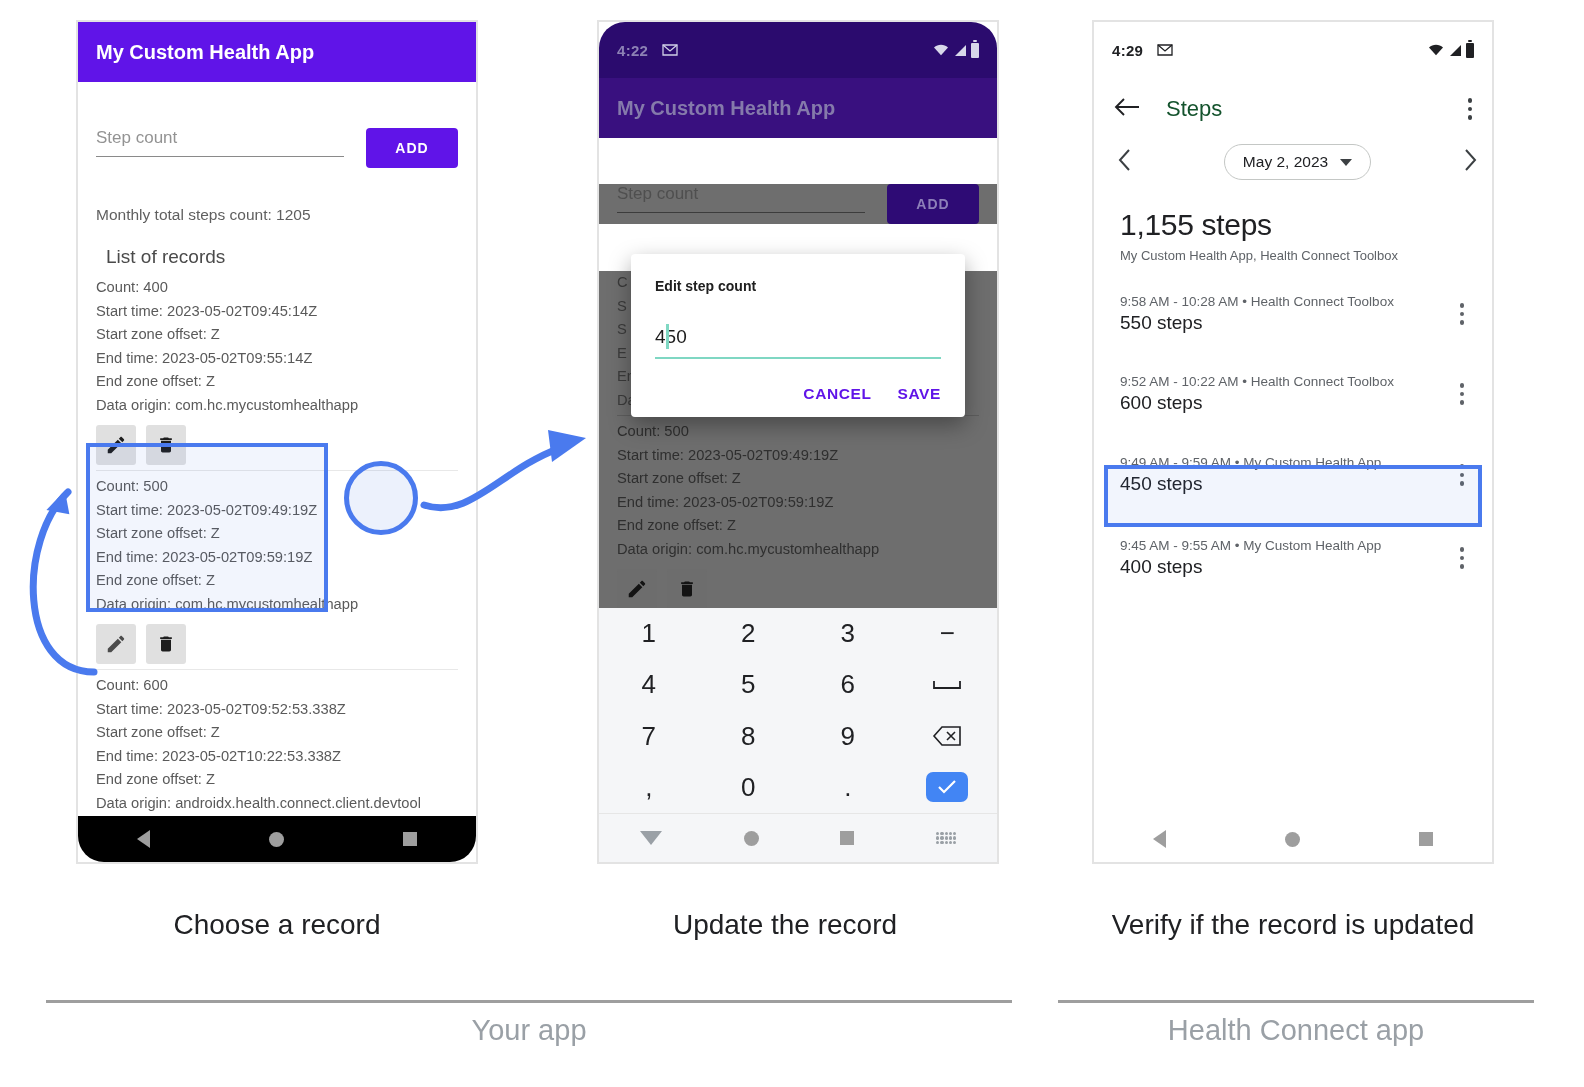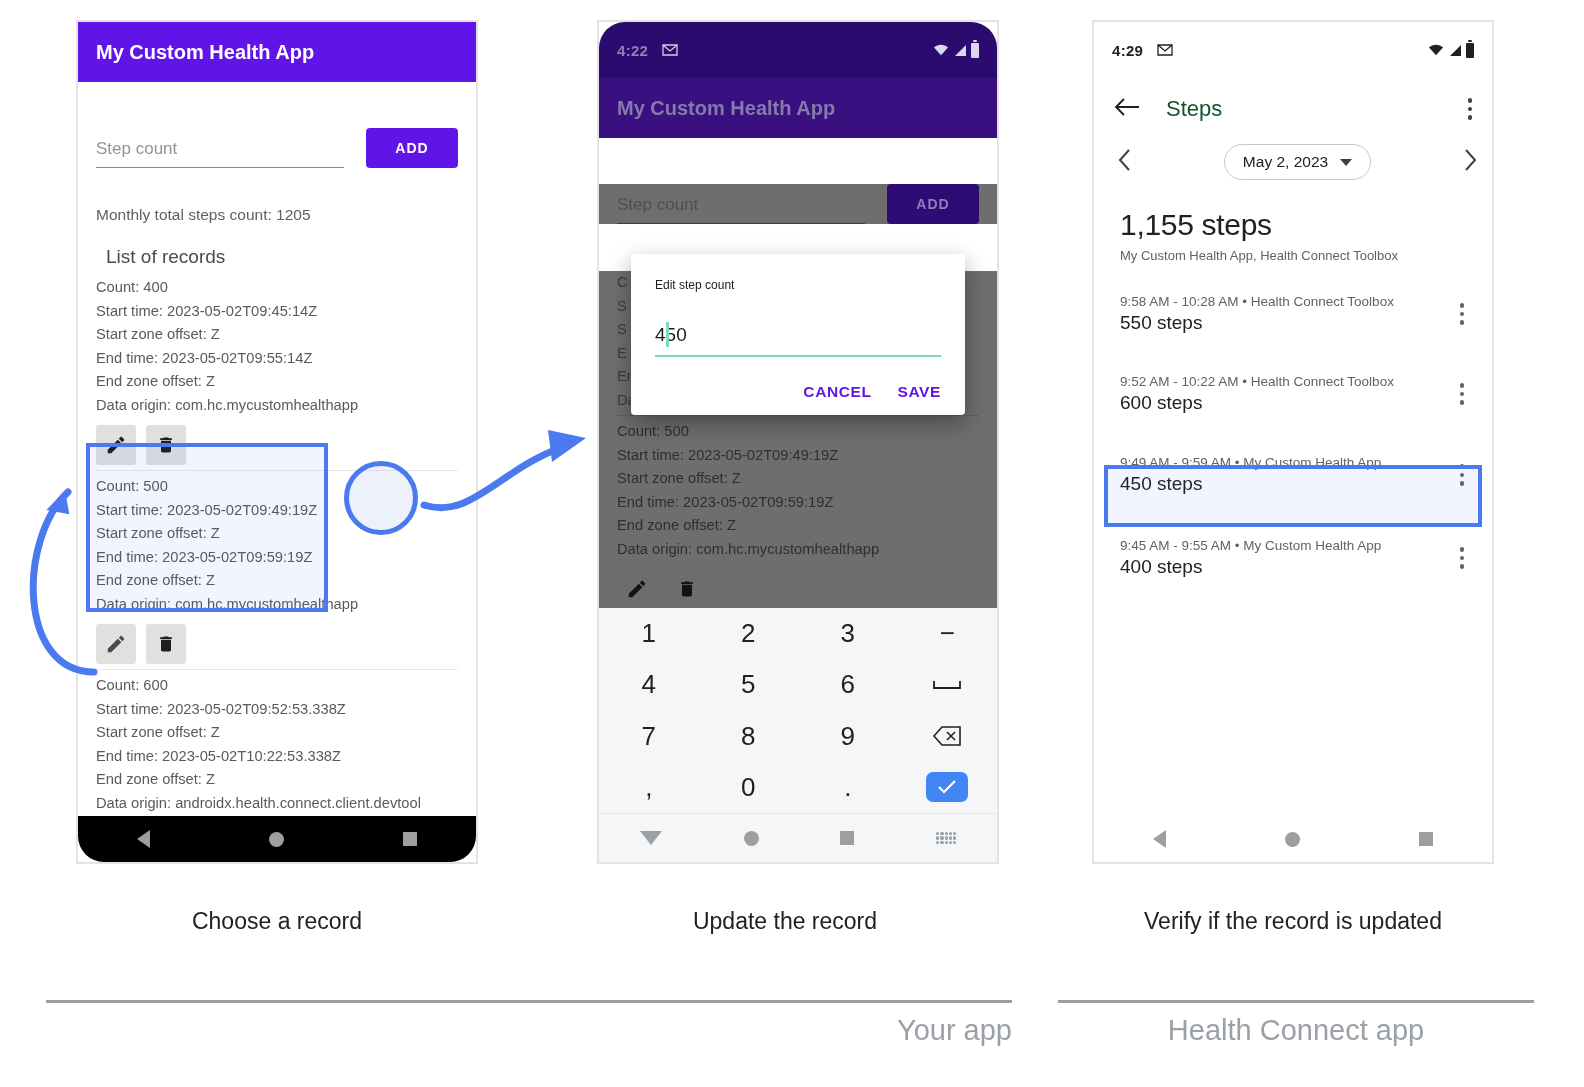"Step count" .inputrow { align-items: flex-end -> none }
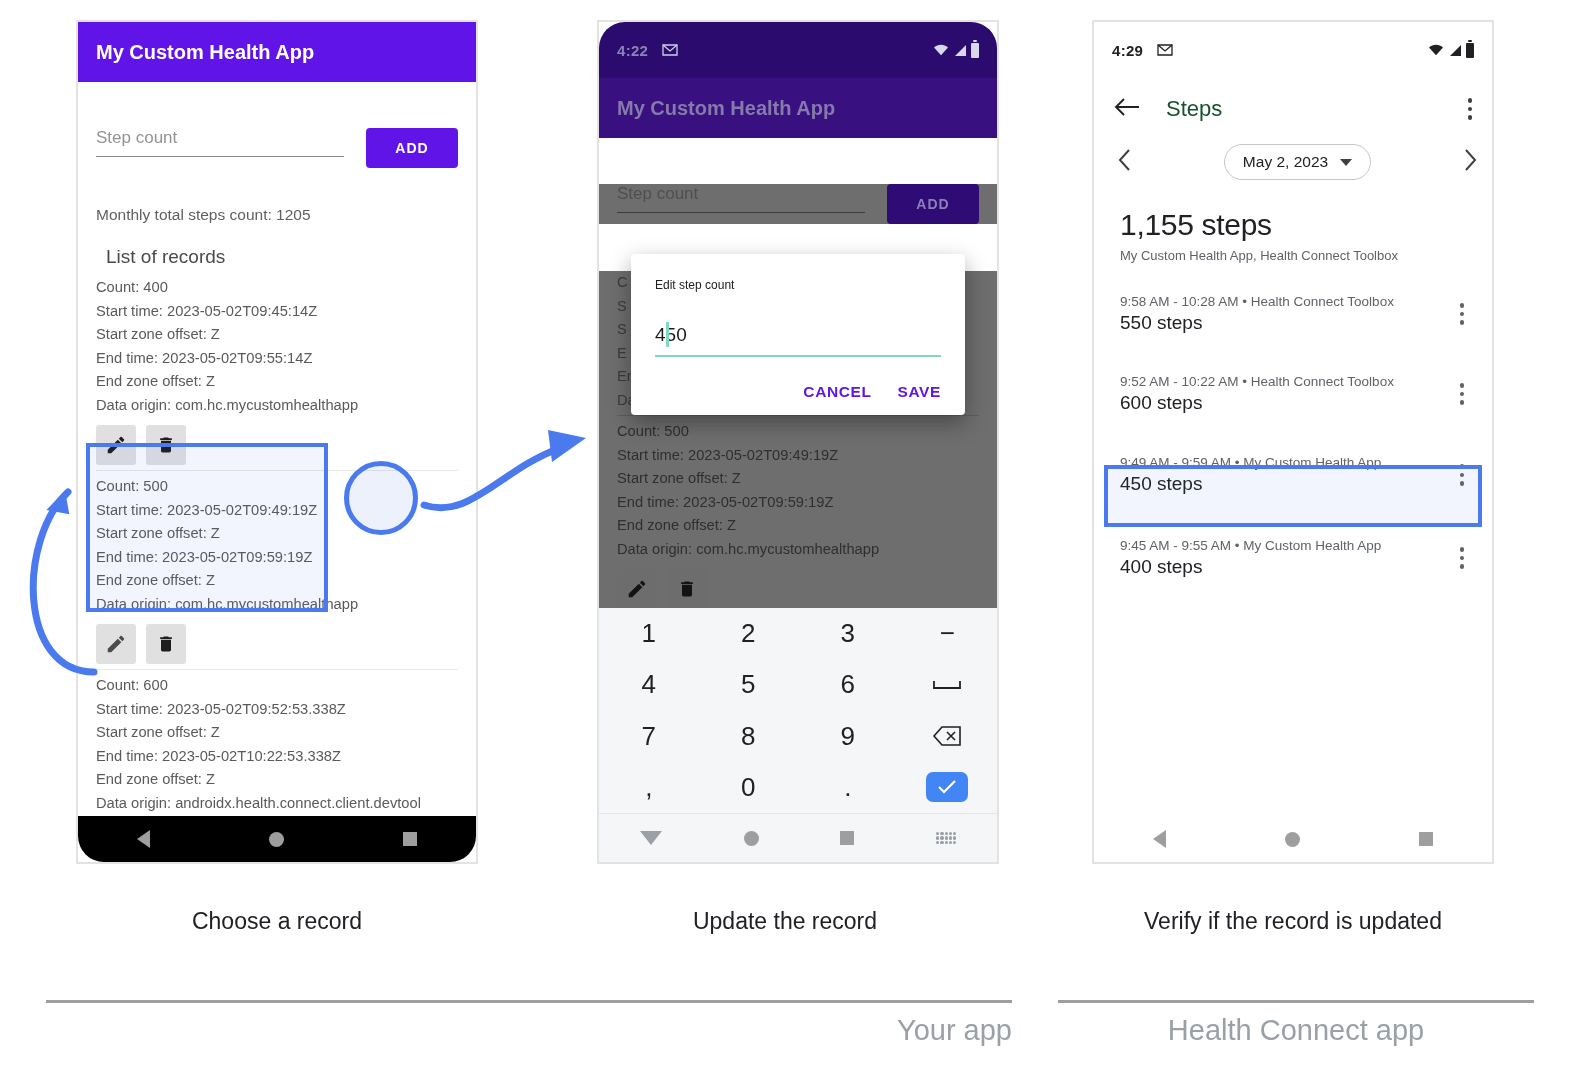"Edit step count" .dlg-title { font-size: 12px -> 14px; font-weight: normal -> bold }
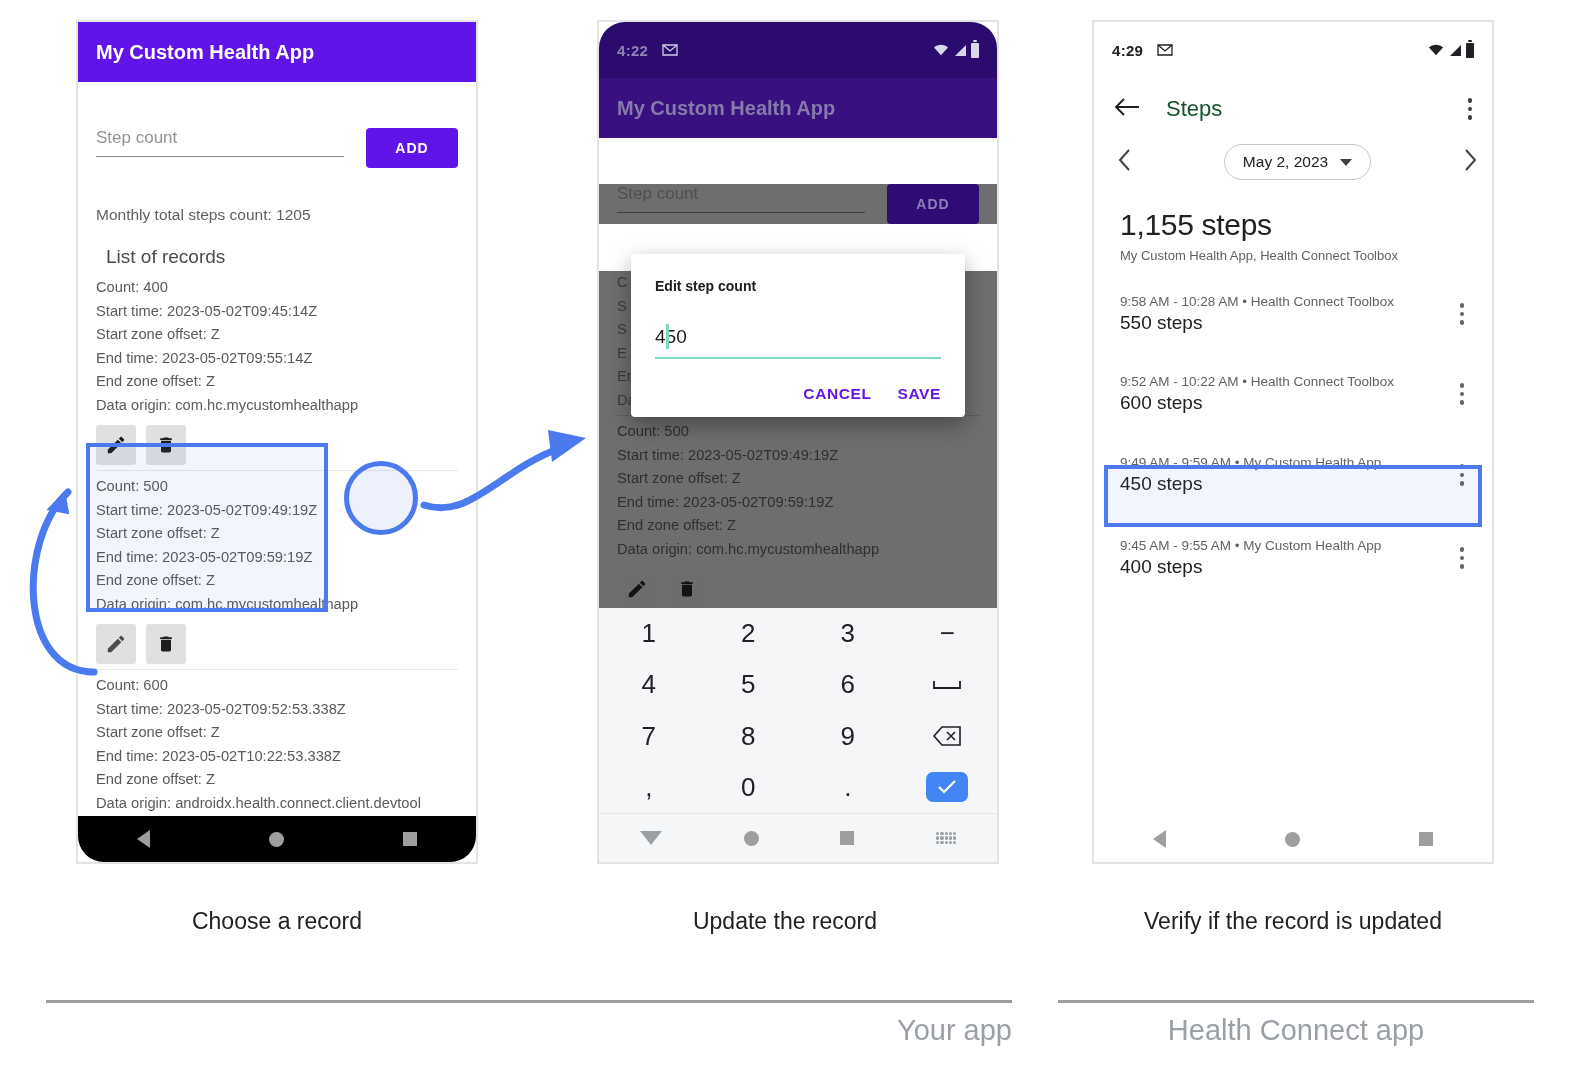"Choose a record" .caption { font-size: 23px -> 28px }
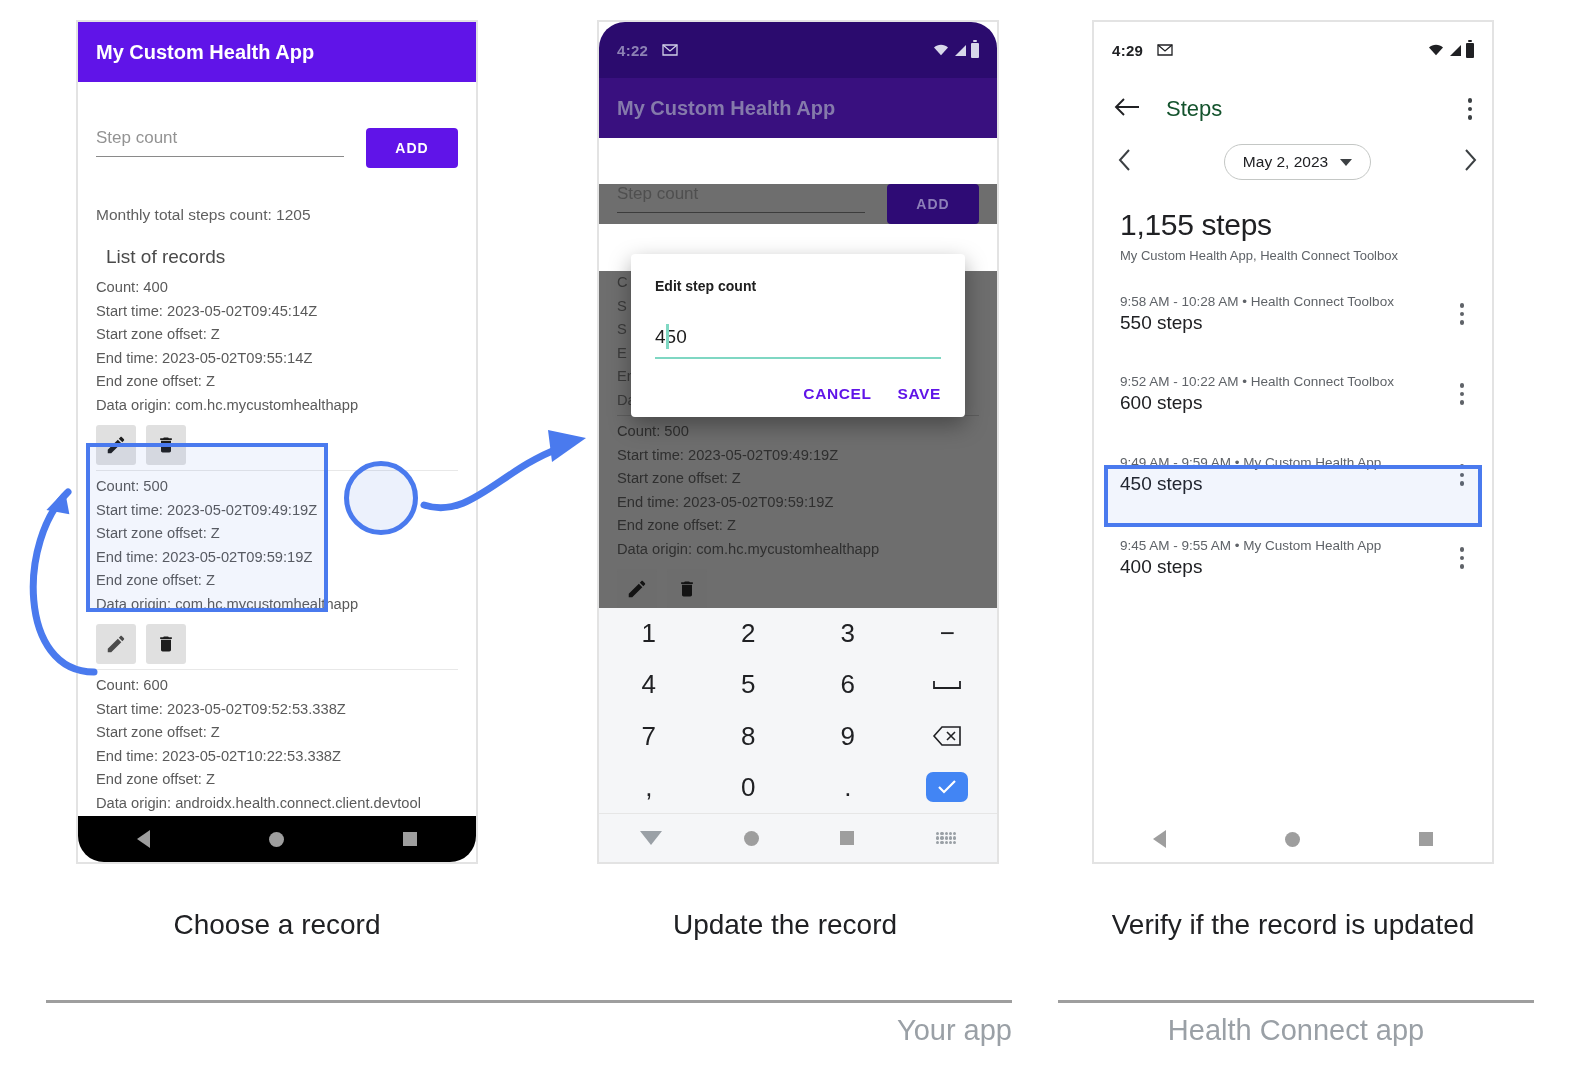"Your app" div.footlabel { text-align: right -> none }
